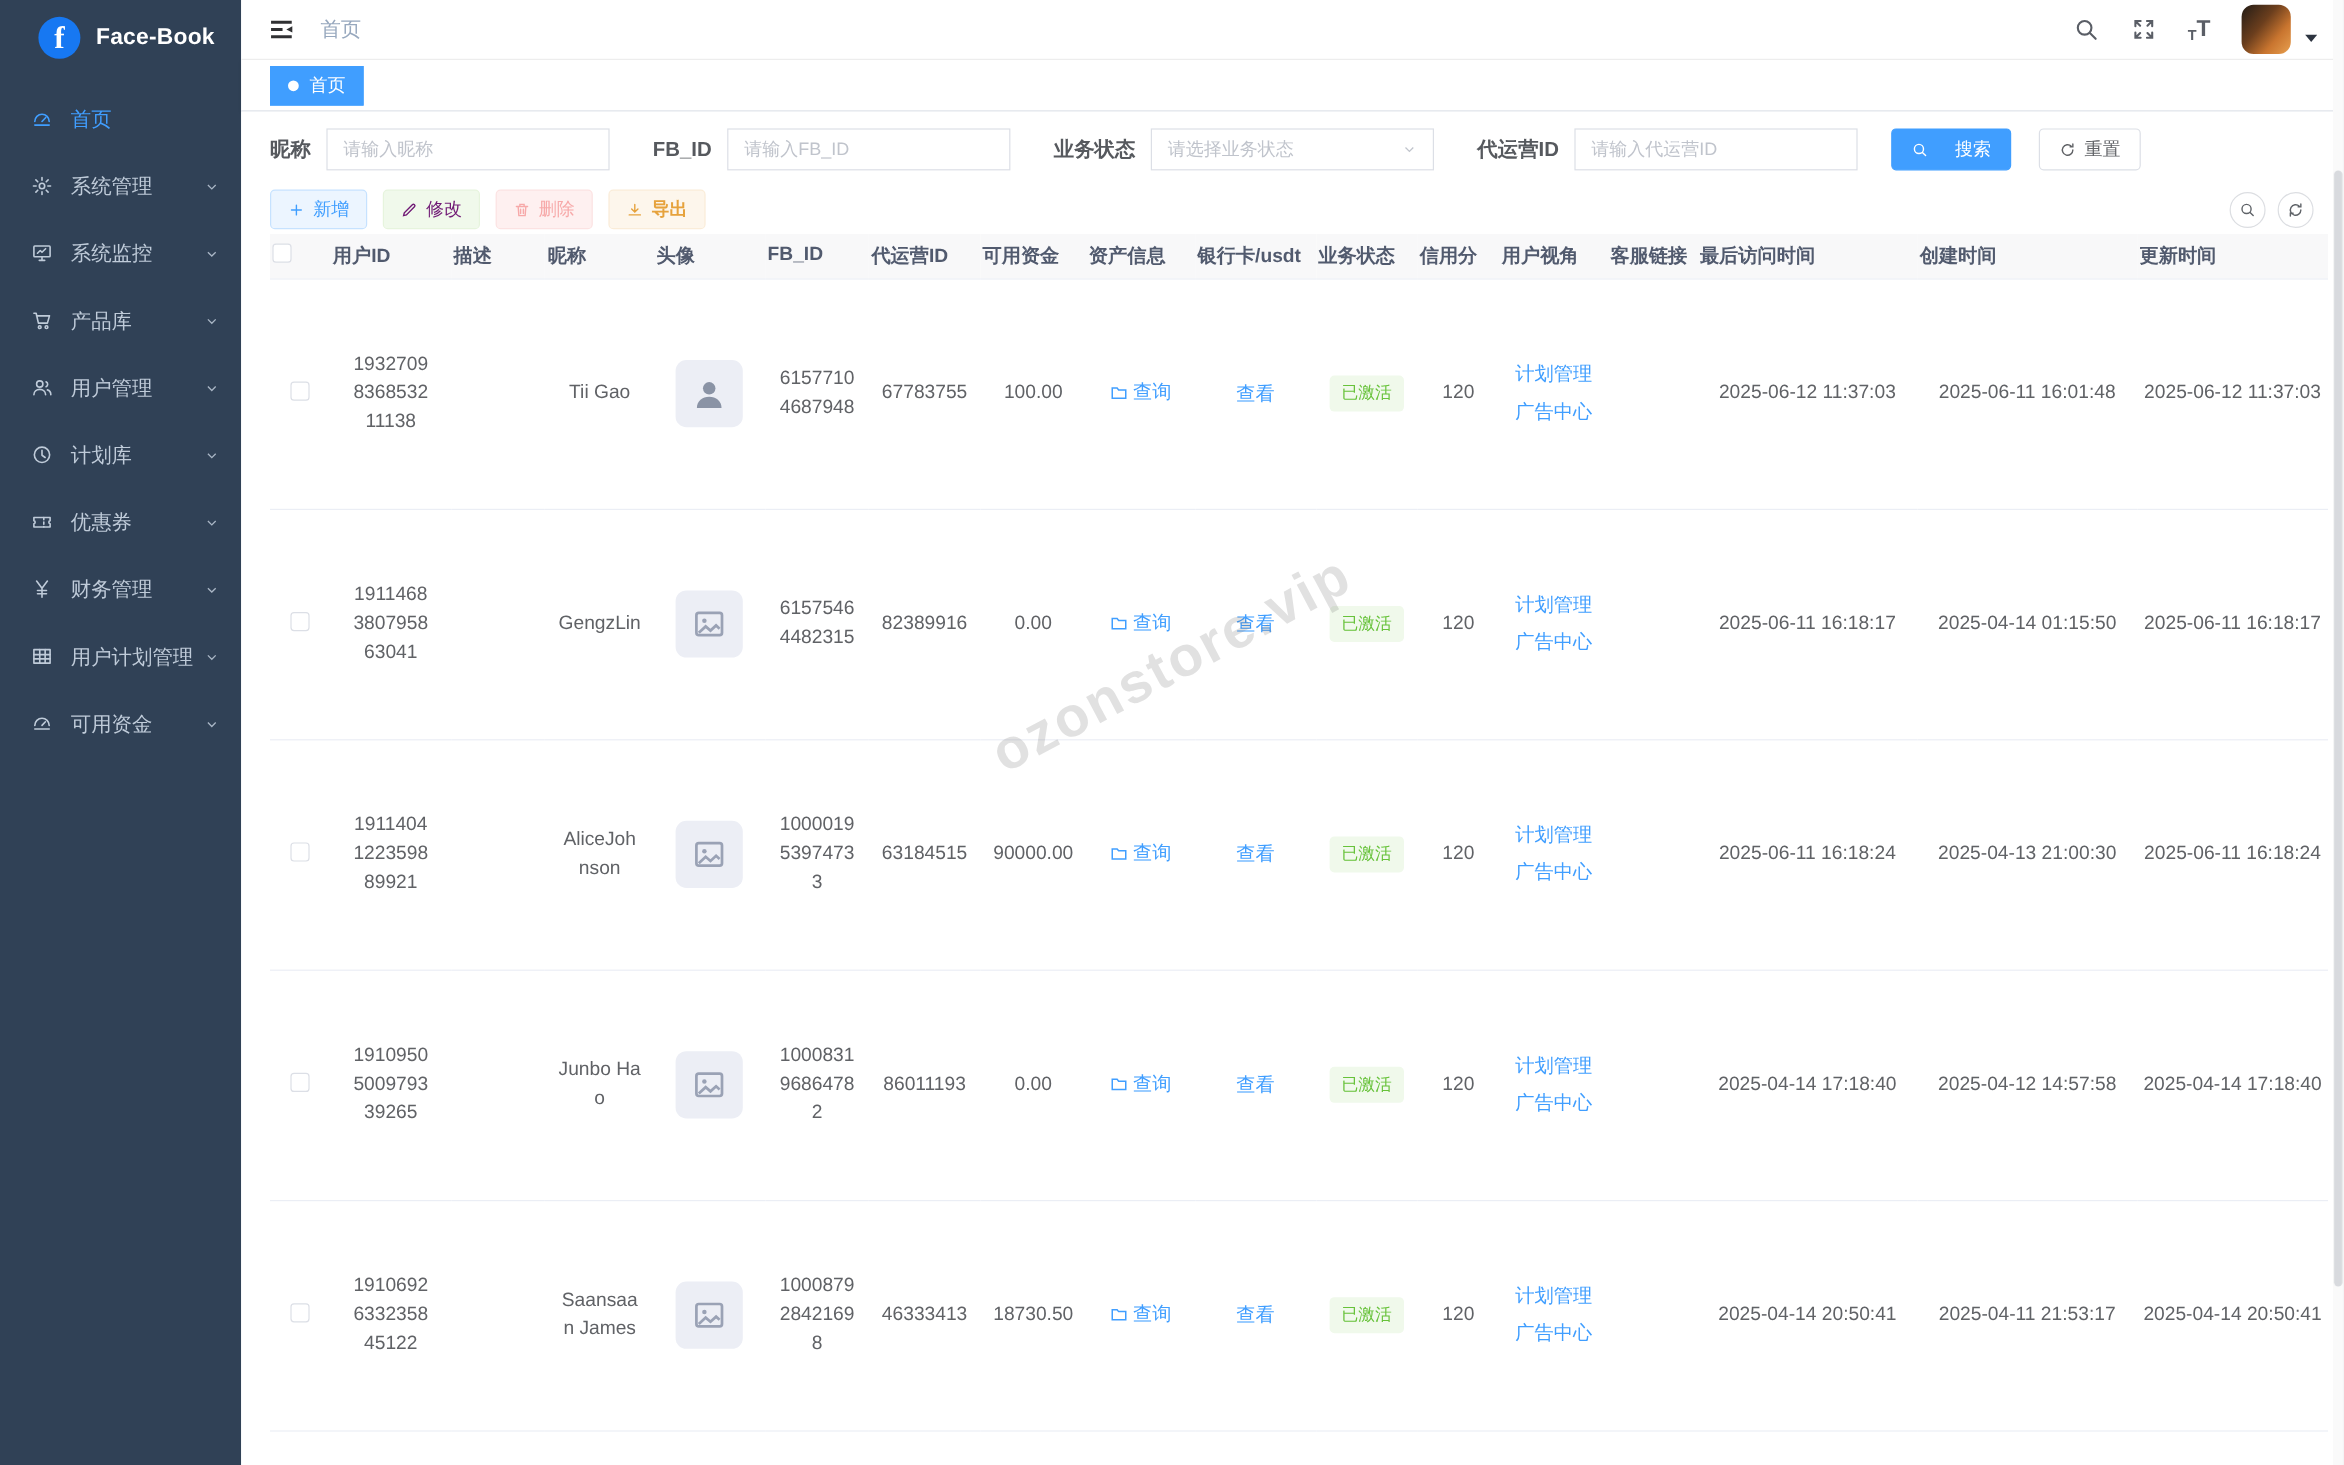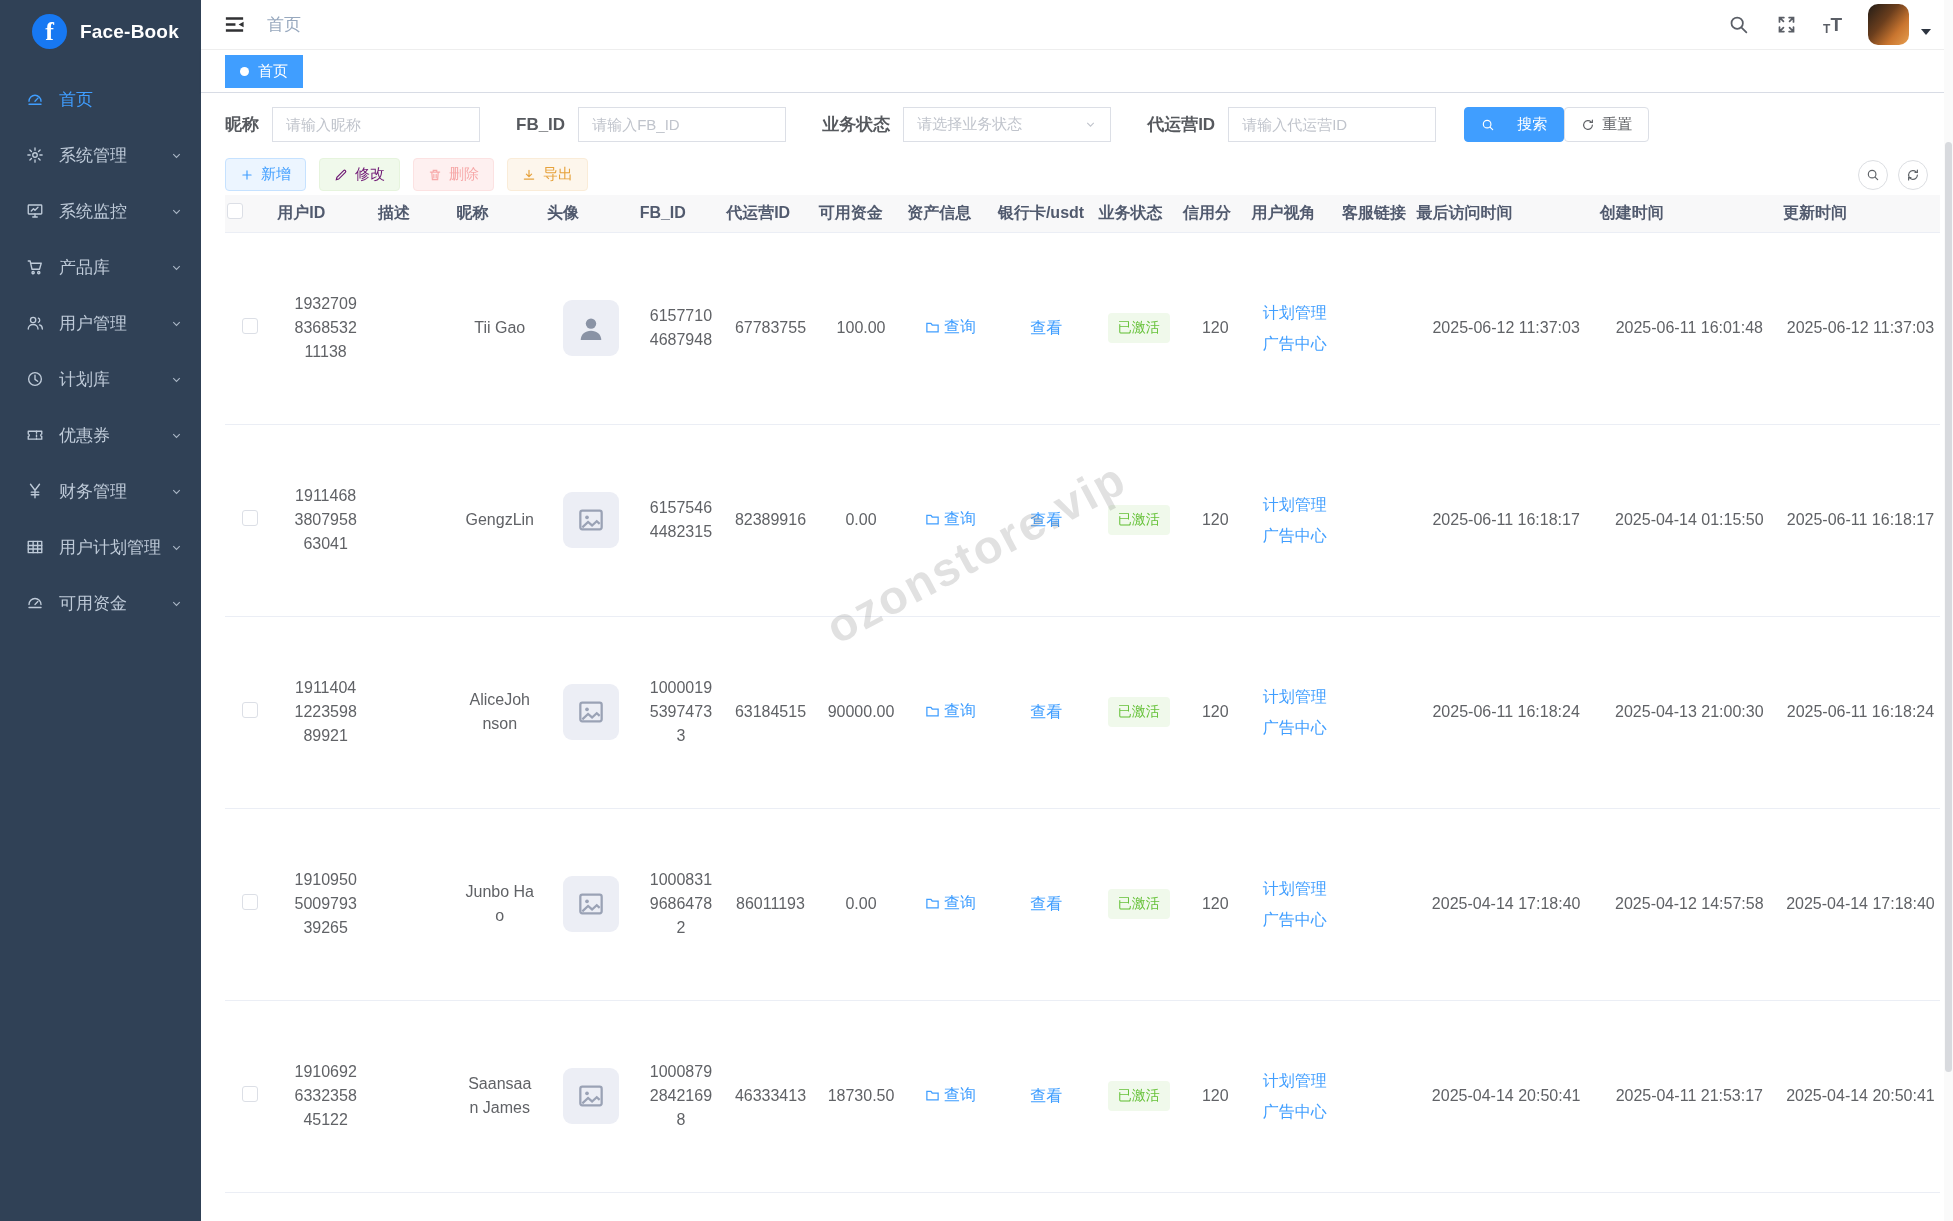"请输入昵称" .f-input, .f-select { width: 208px -> 236px }
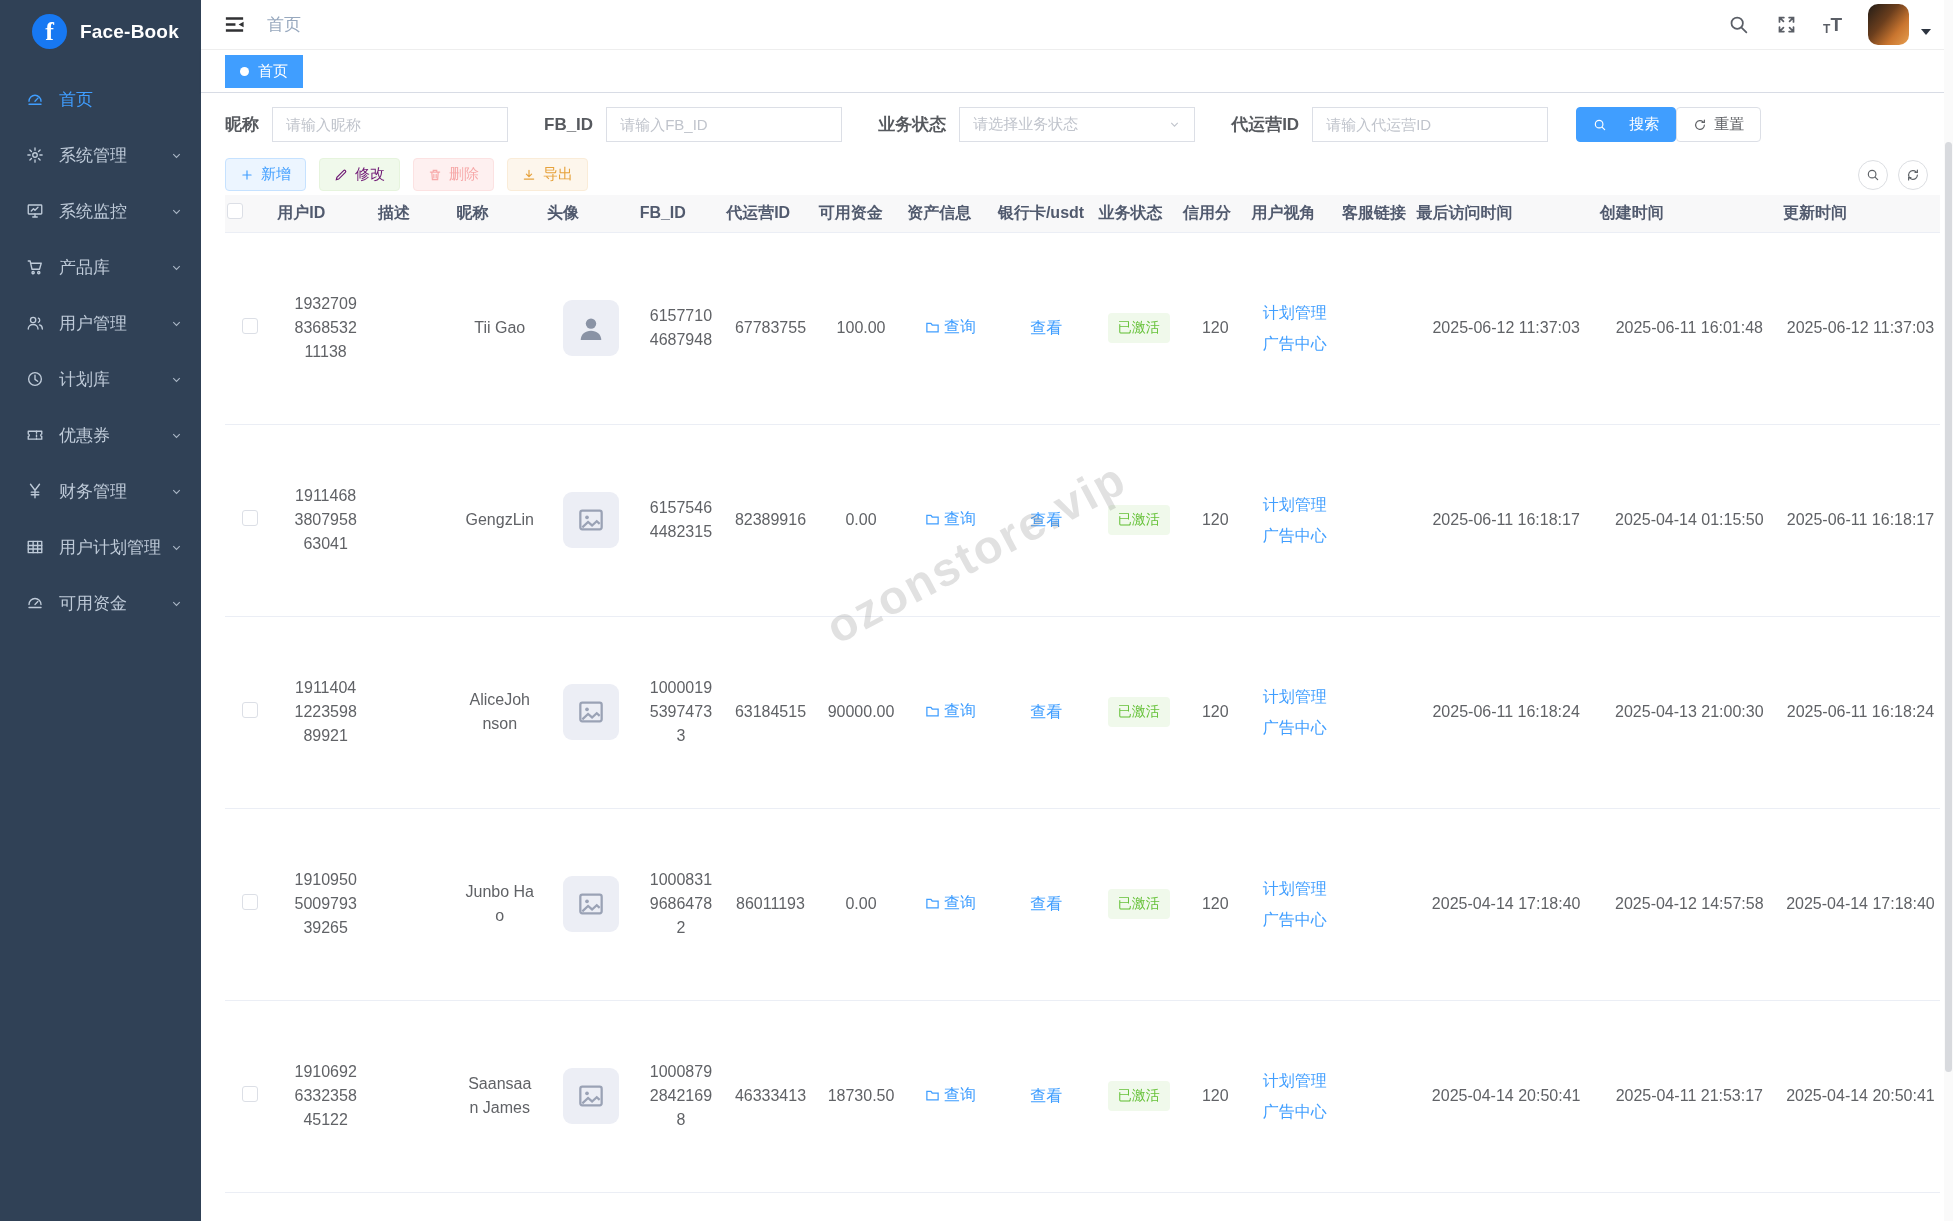"重置" .btn-reset { margin-left: none -> 23px }
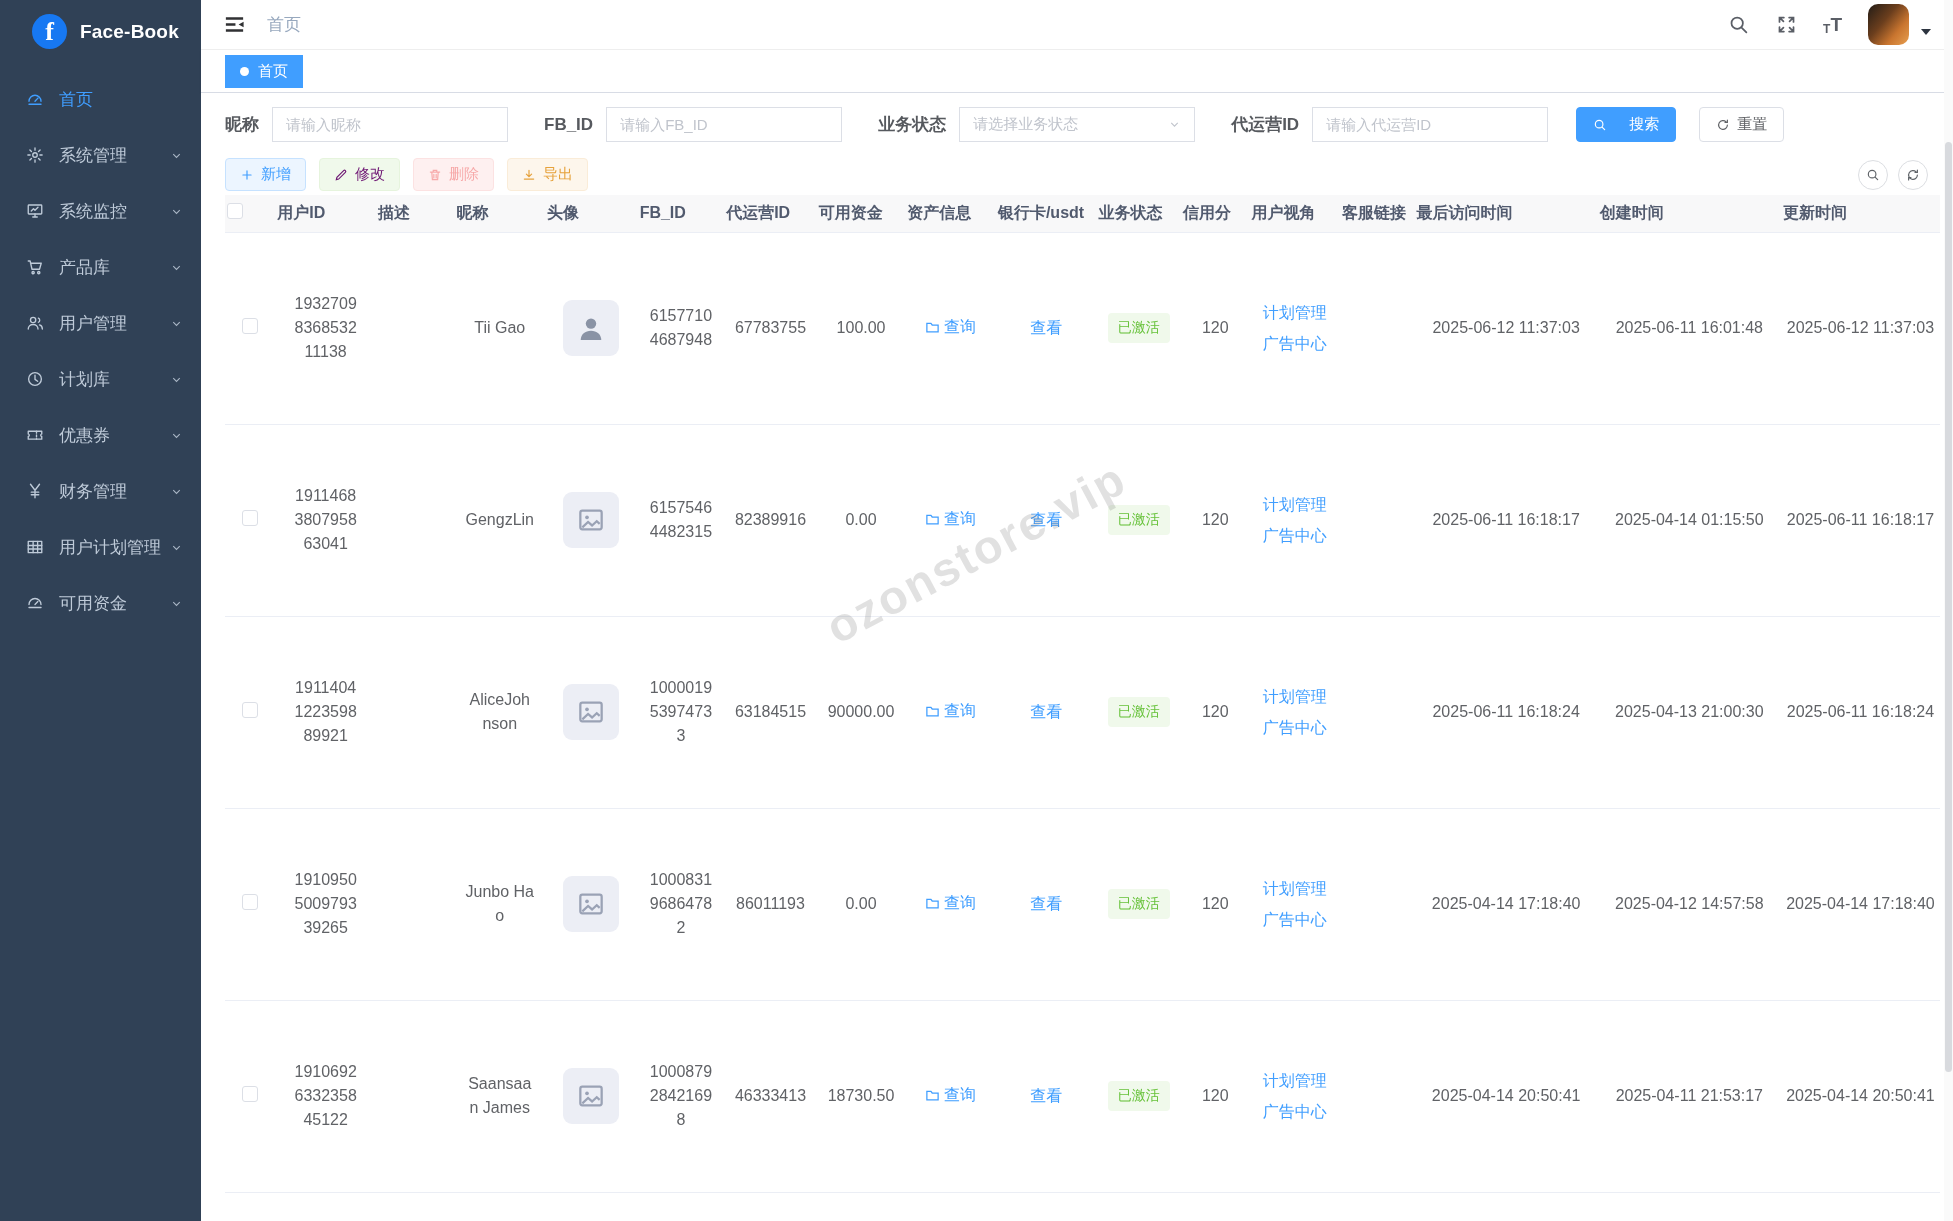"导出" .btn-export { font-weight: none -> bold }
